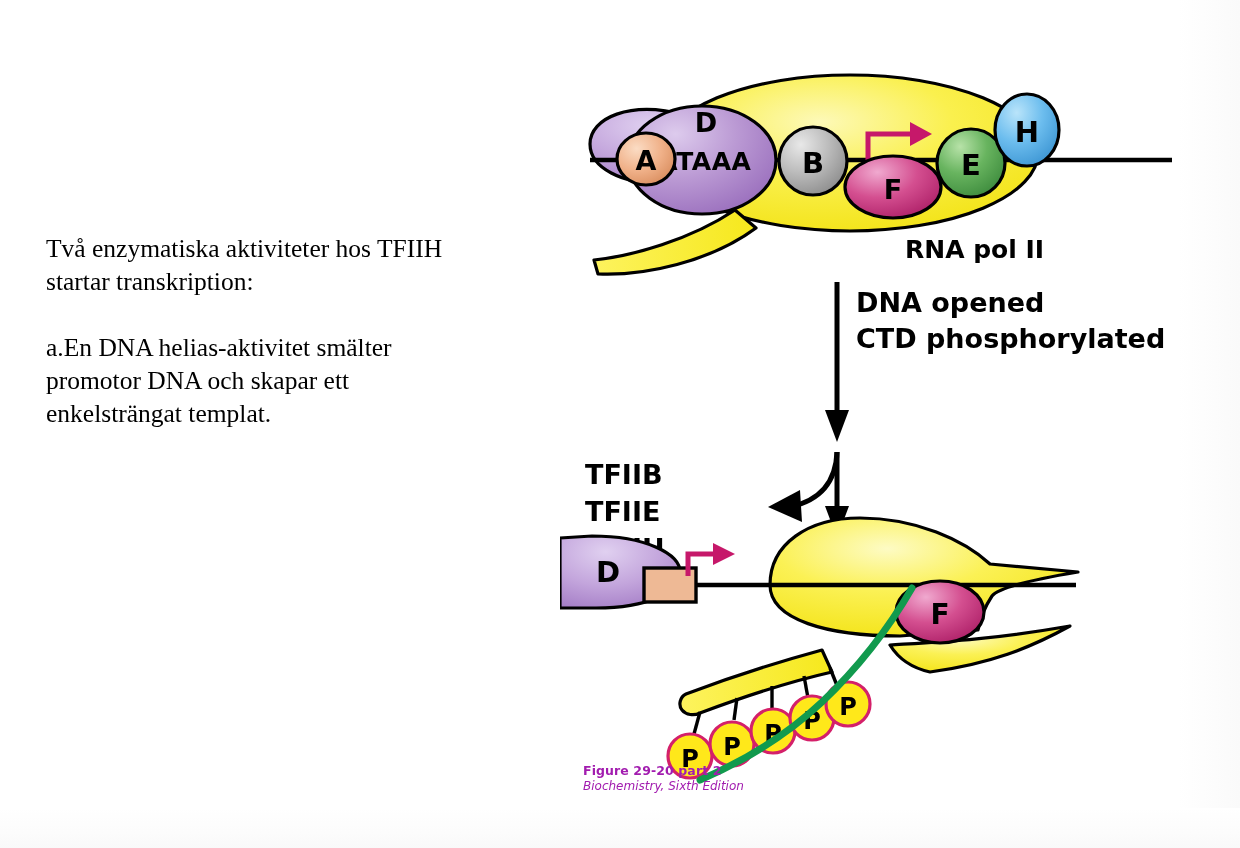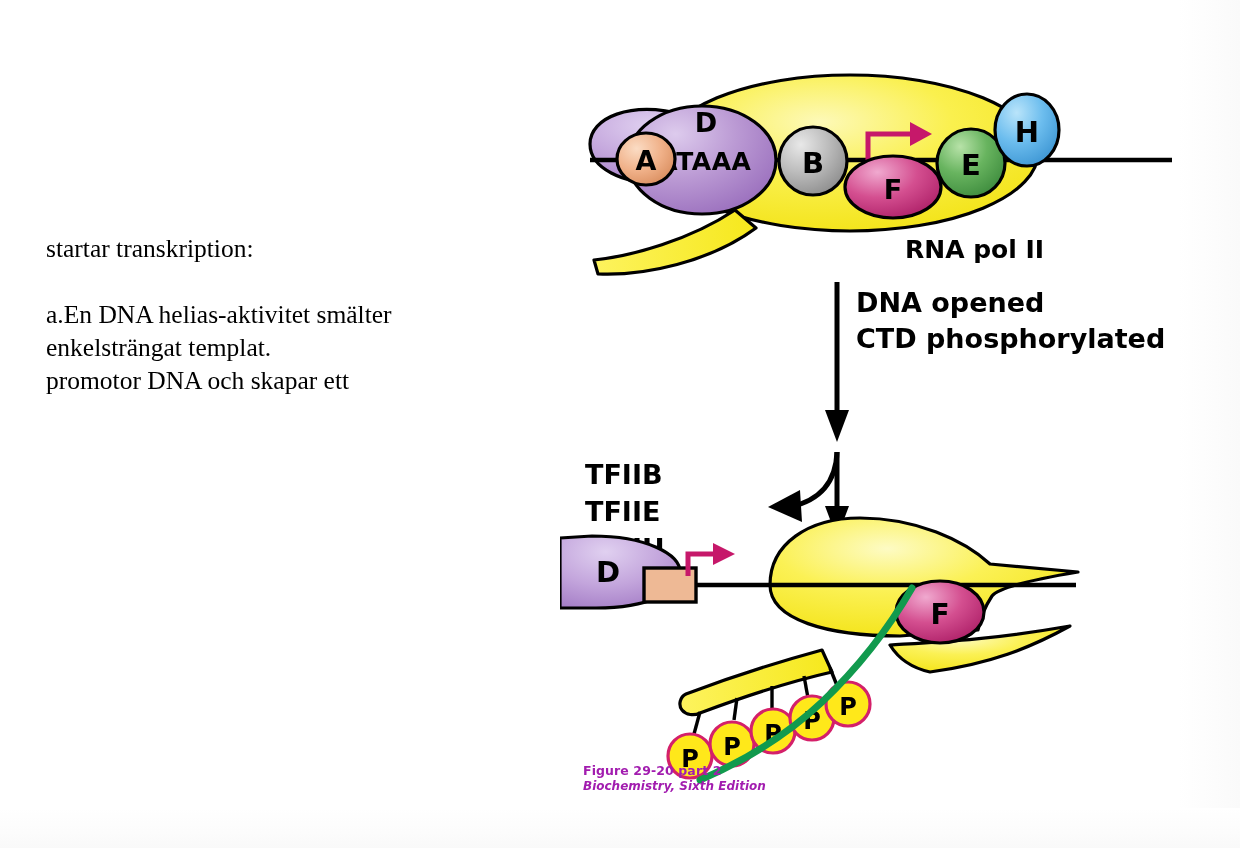"Två enzymatiska aktiviteter hos TFIIH" p { html: none -> <p>Två enzymatiska aktiviteter hos TFIIH</p> }
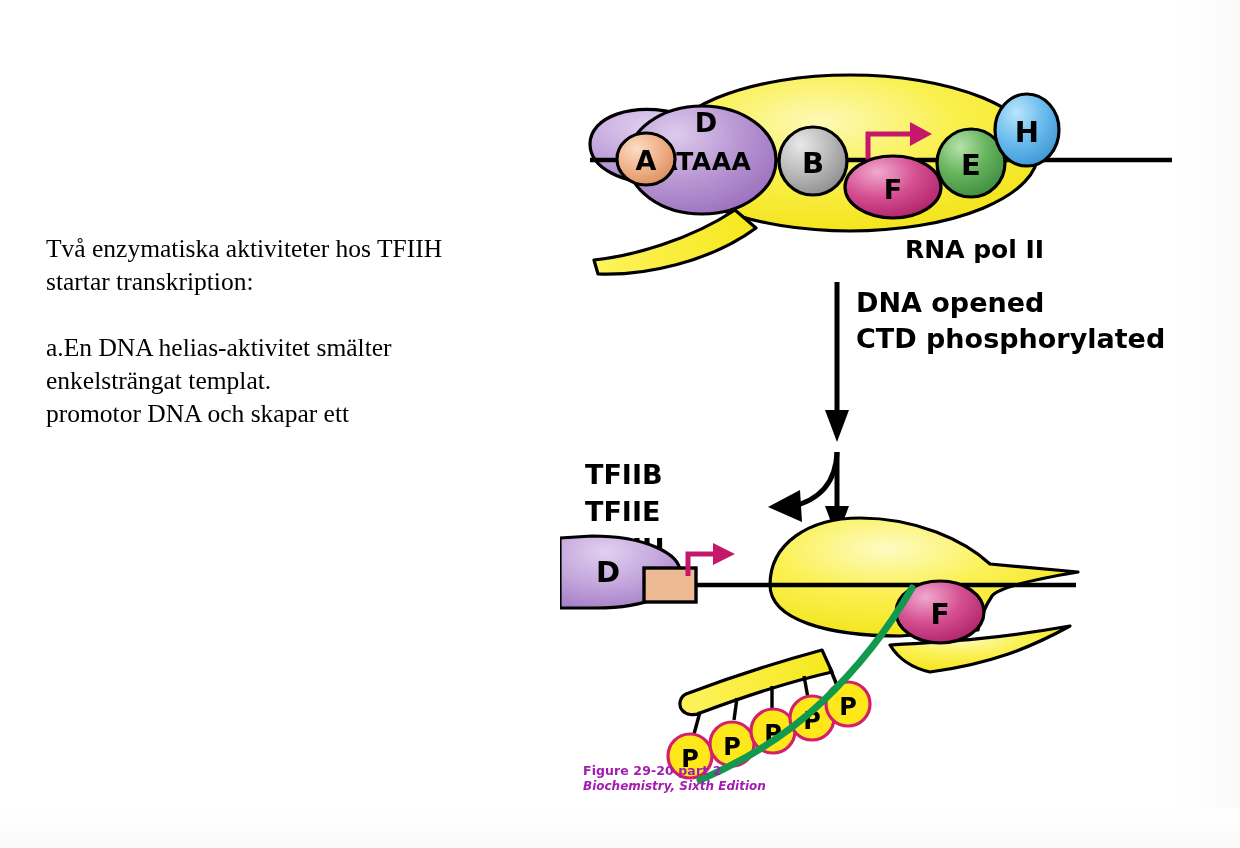"enkelsträngat templat." p { order: before "promotor DNA och skapar ett" -> after "promotor DNA och skapar ett" }
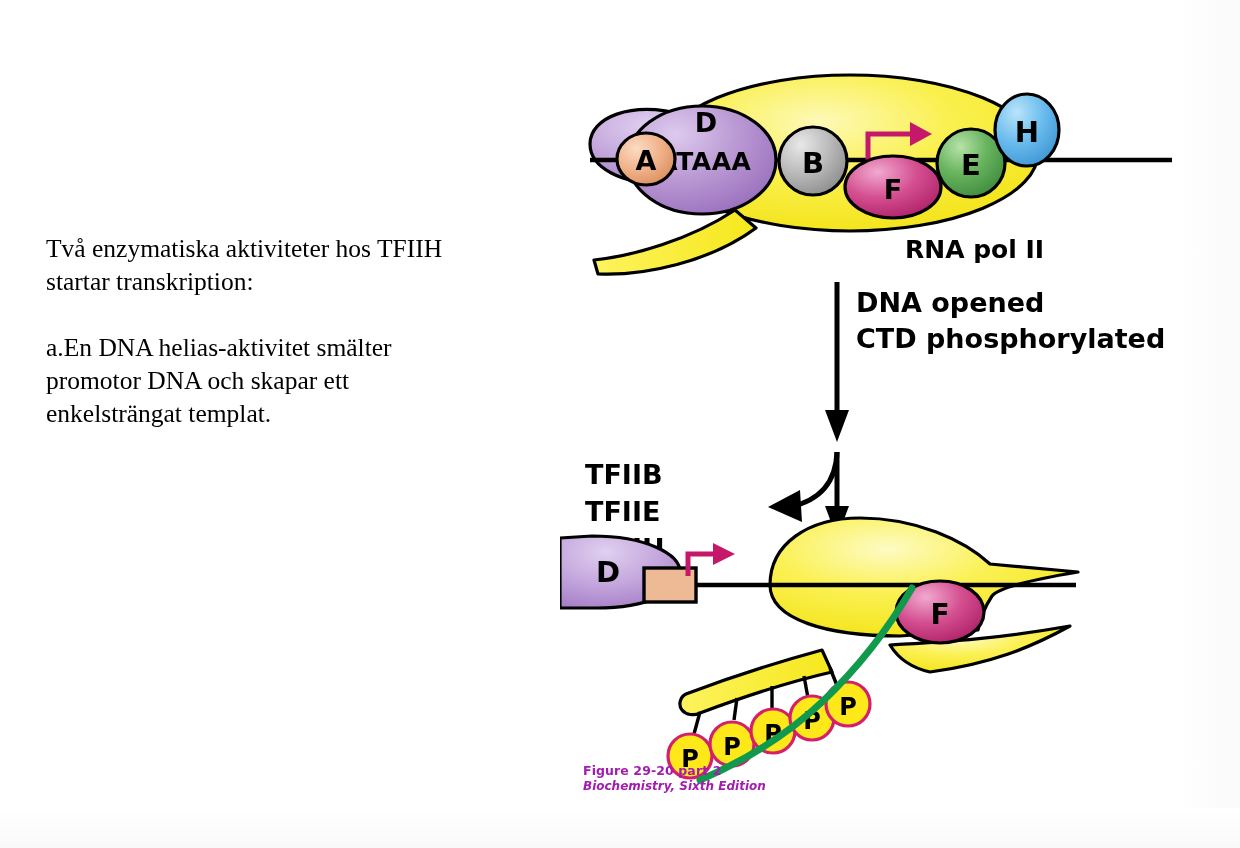"Biochemistry, Sixth Edition" #caption .cap-line2 { font-weight: bold -> normal }
